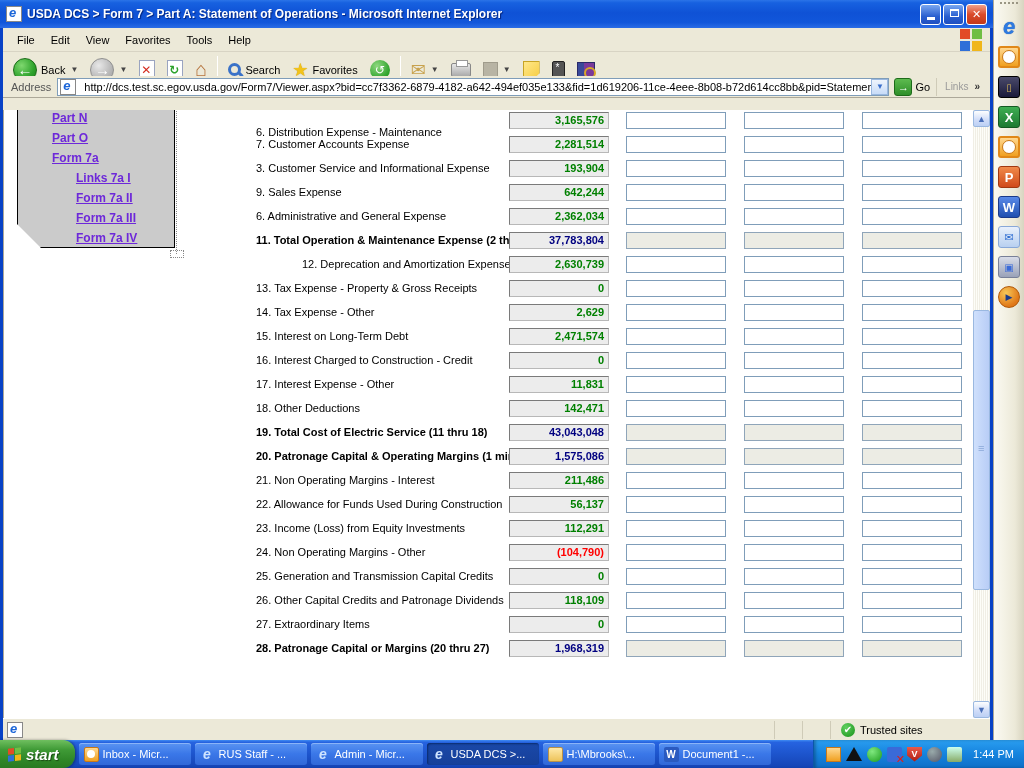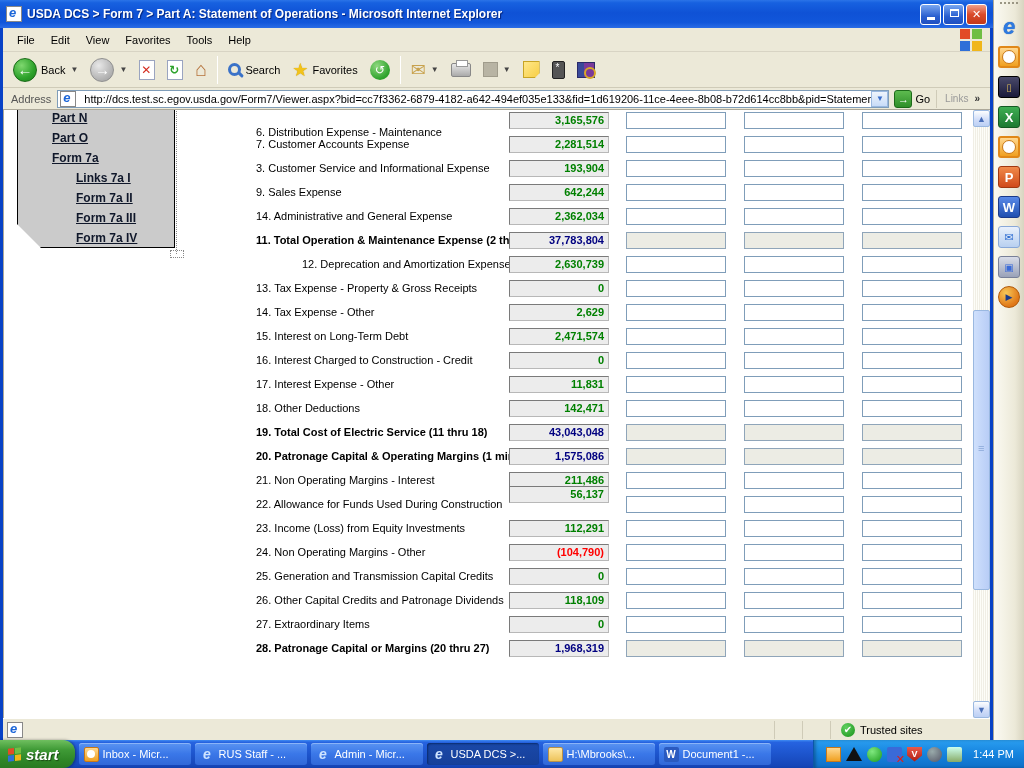"Address" #addressbar { top: 88px -> 76px }
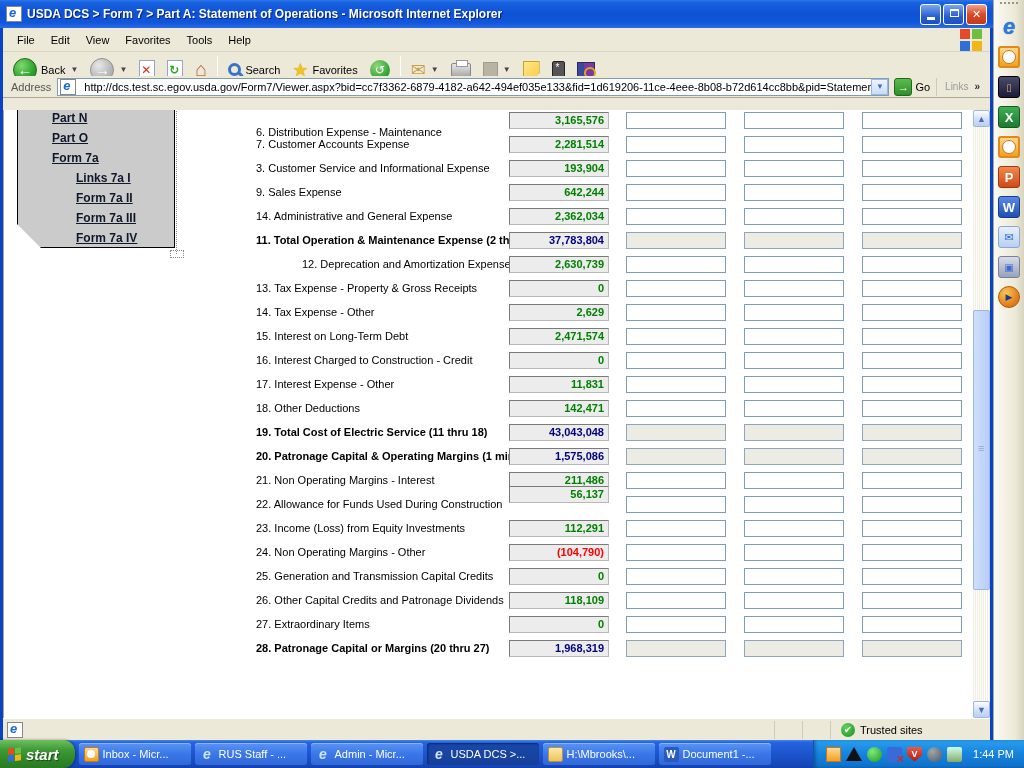"Part N" #navpanel a { color: #0f172a -> #6d28d9 }
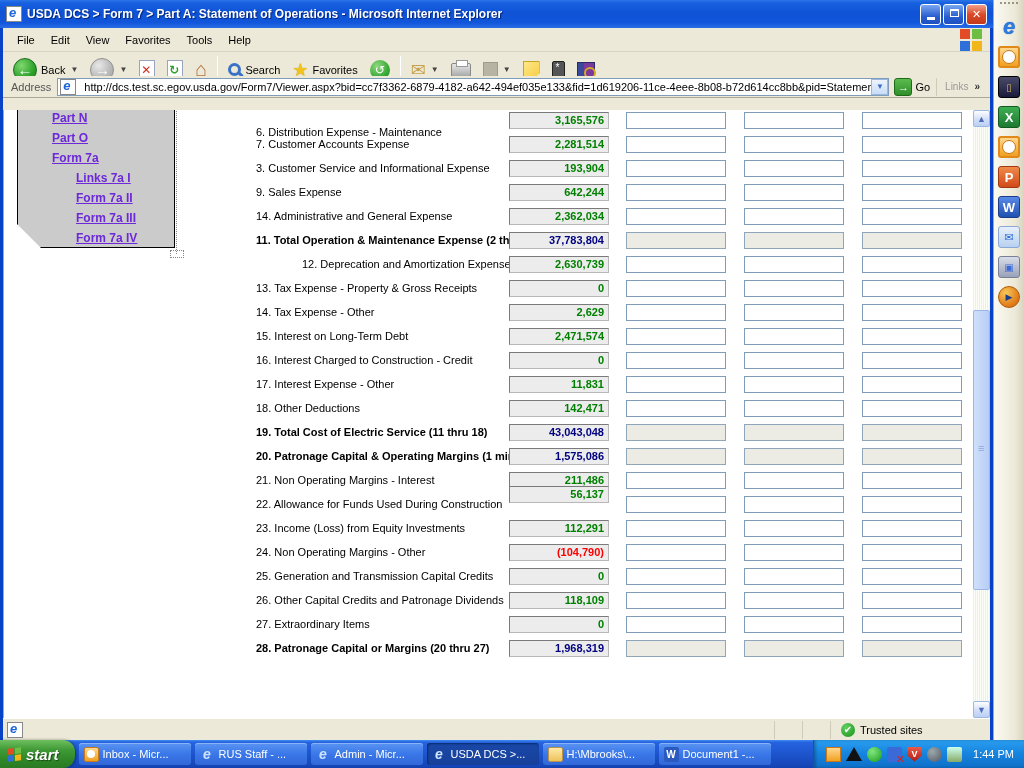"14. Administrative and General Expense" div.row-label { text: 14 -> 6 }
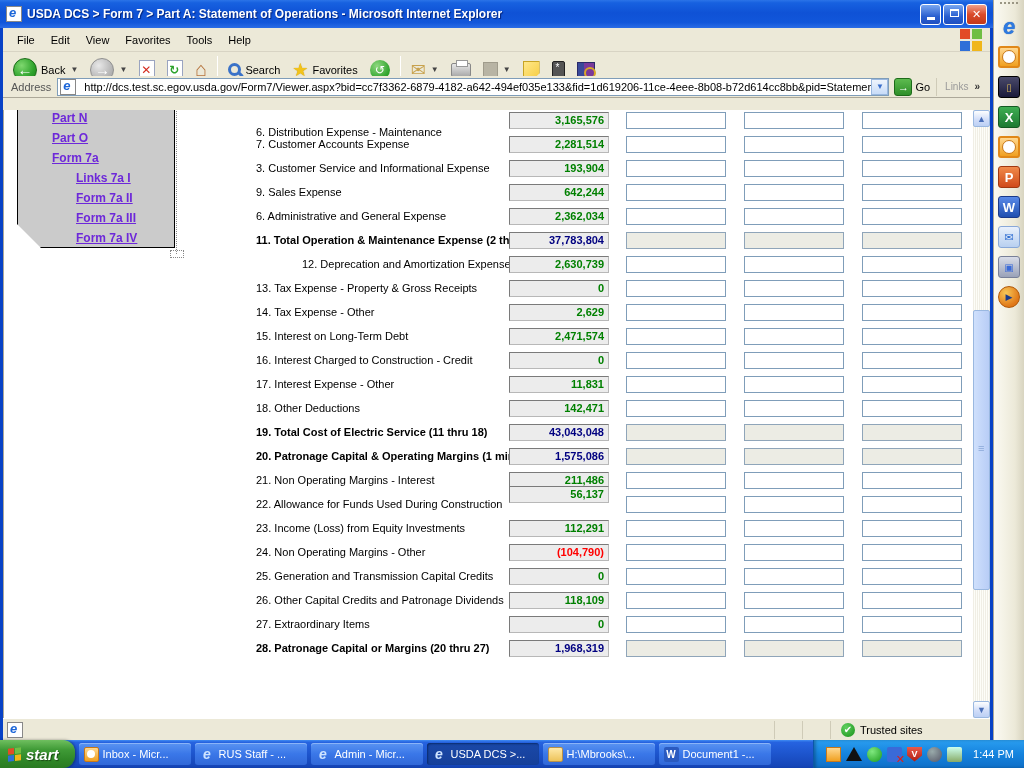"56,137" div.field { top: 376px -> 386px }
